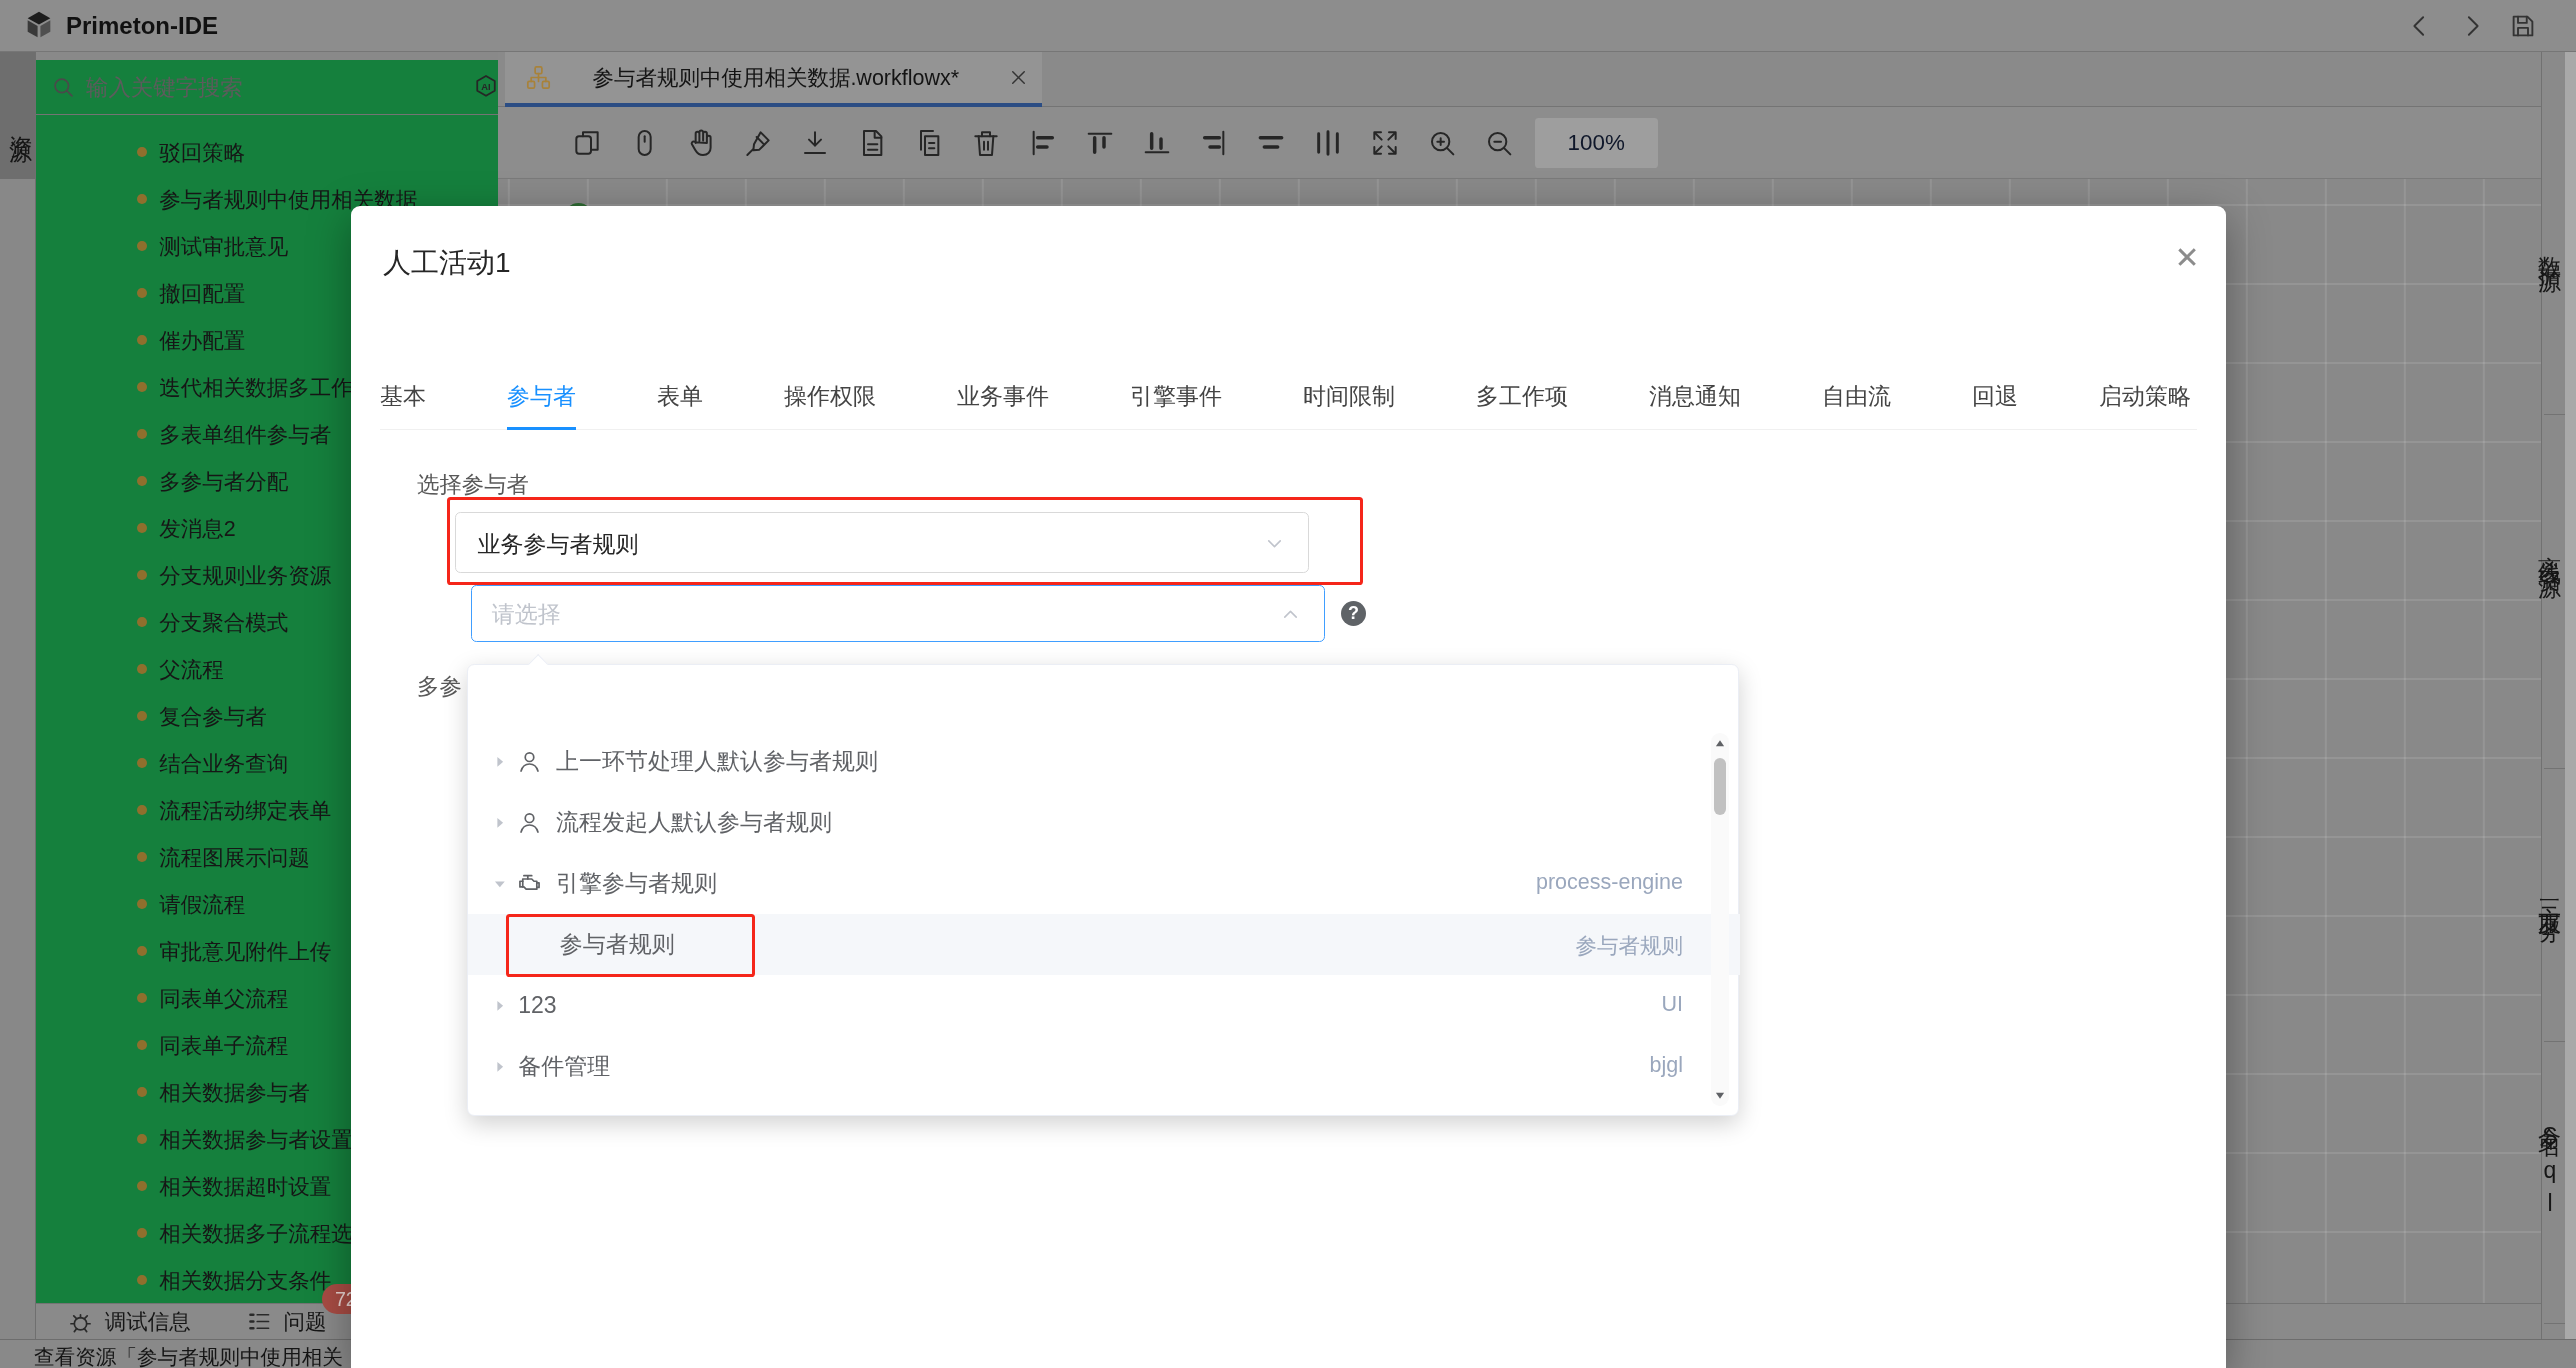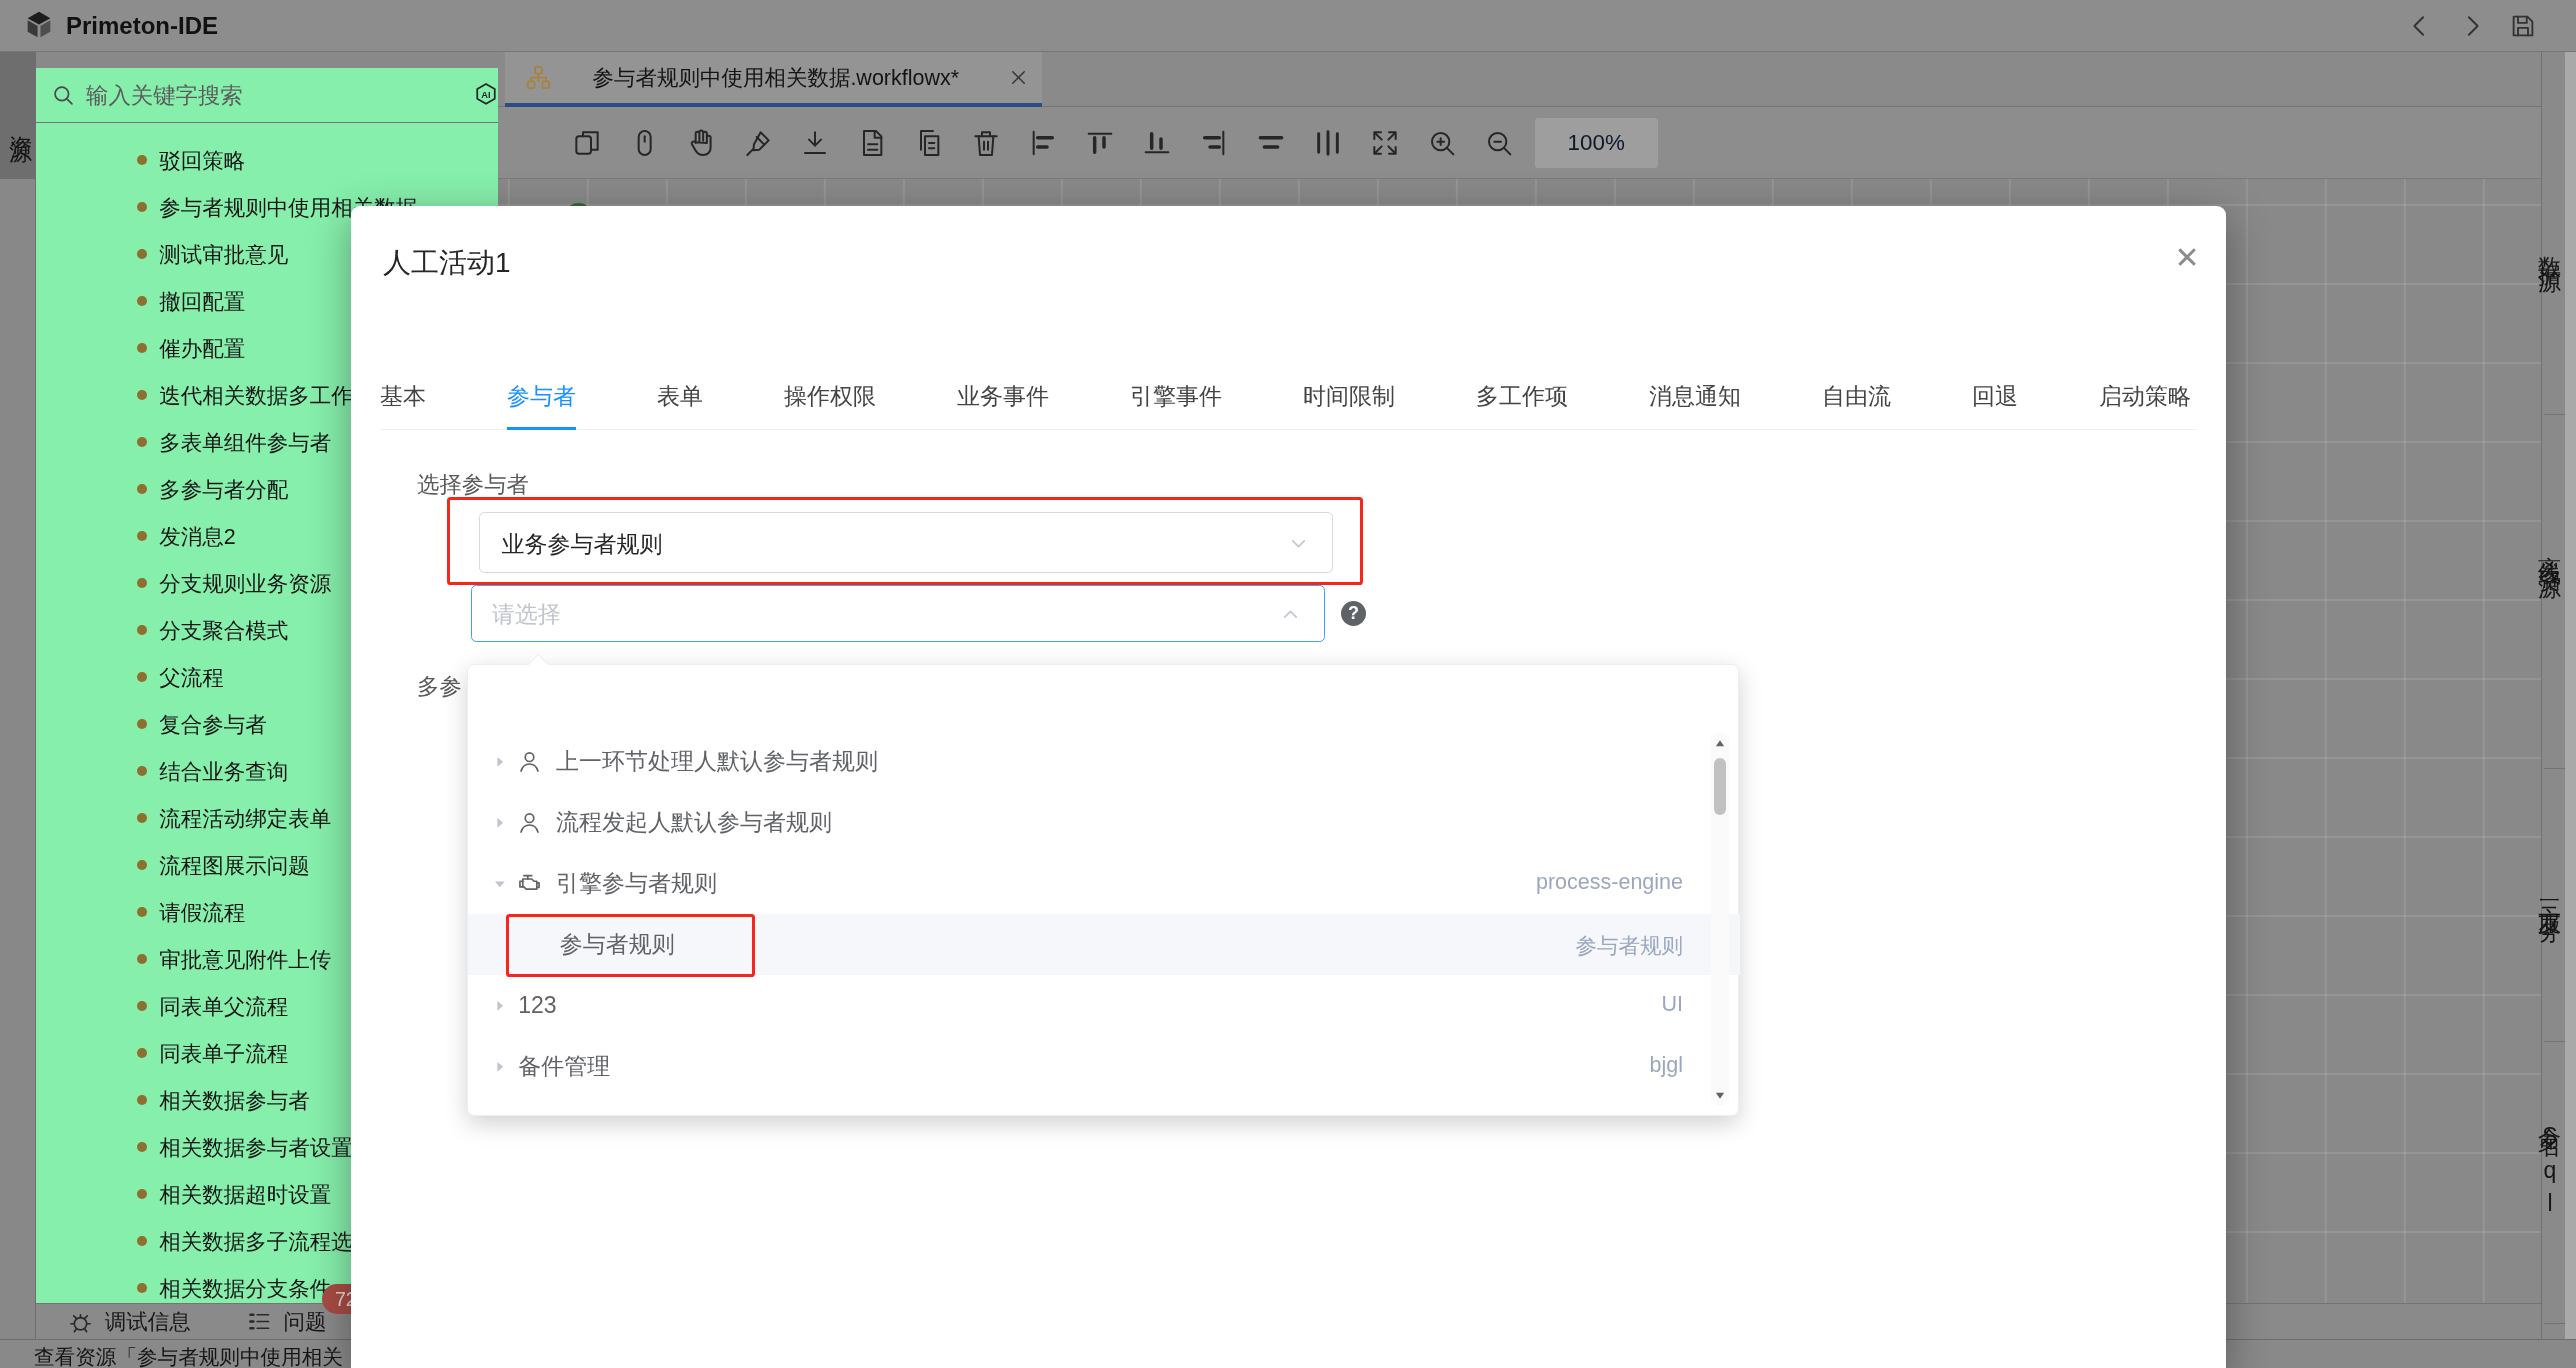"输入关键字搜索" #sidebar { background: #86efac -> #15803d; top: 68px -> 60px }
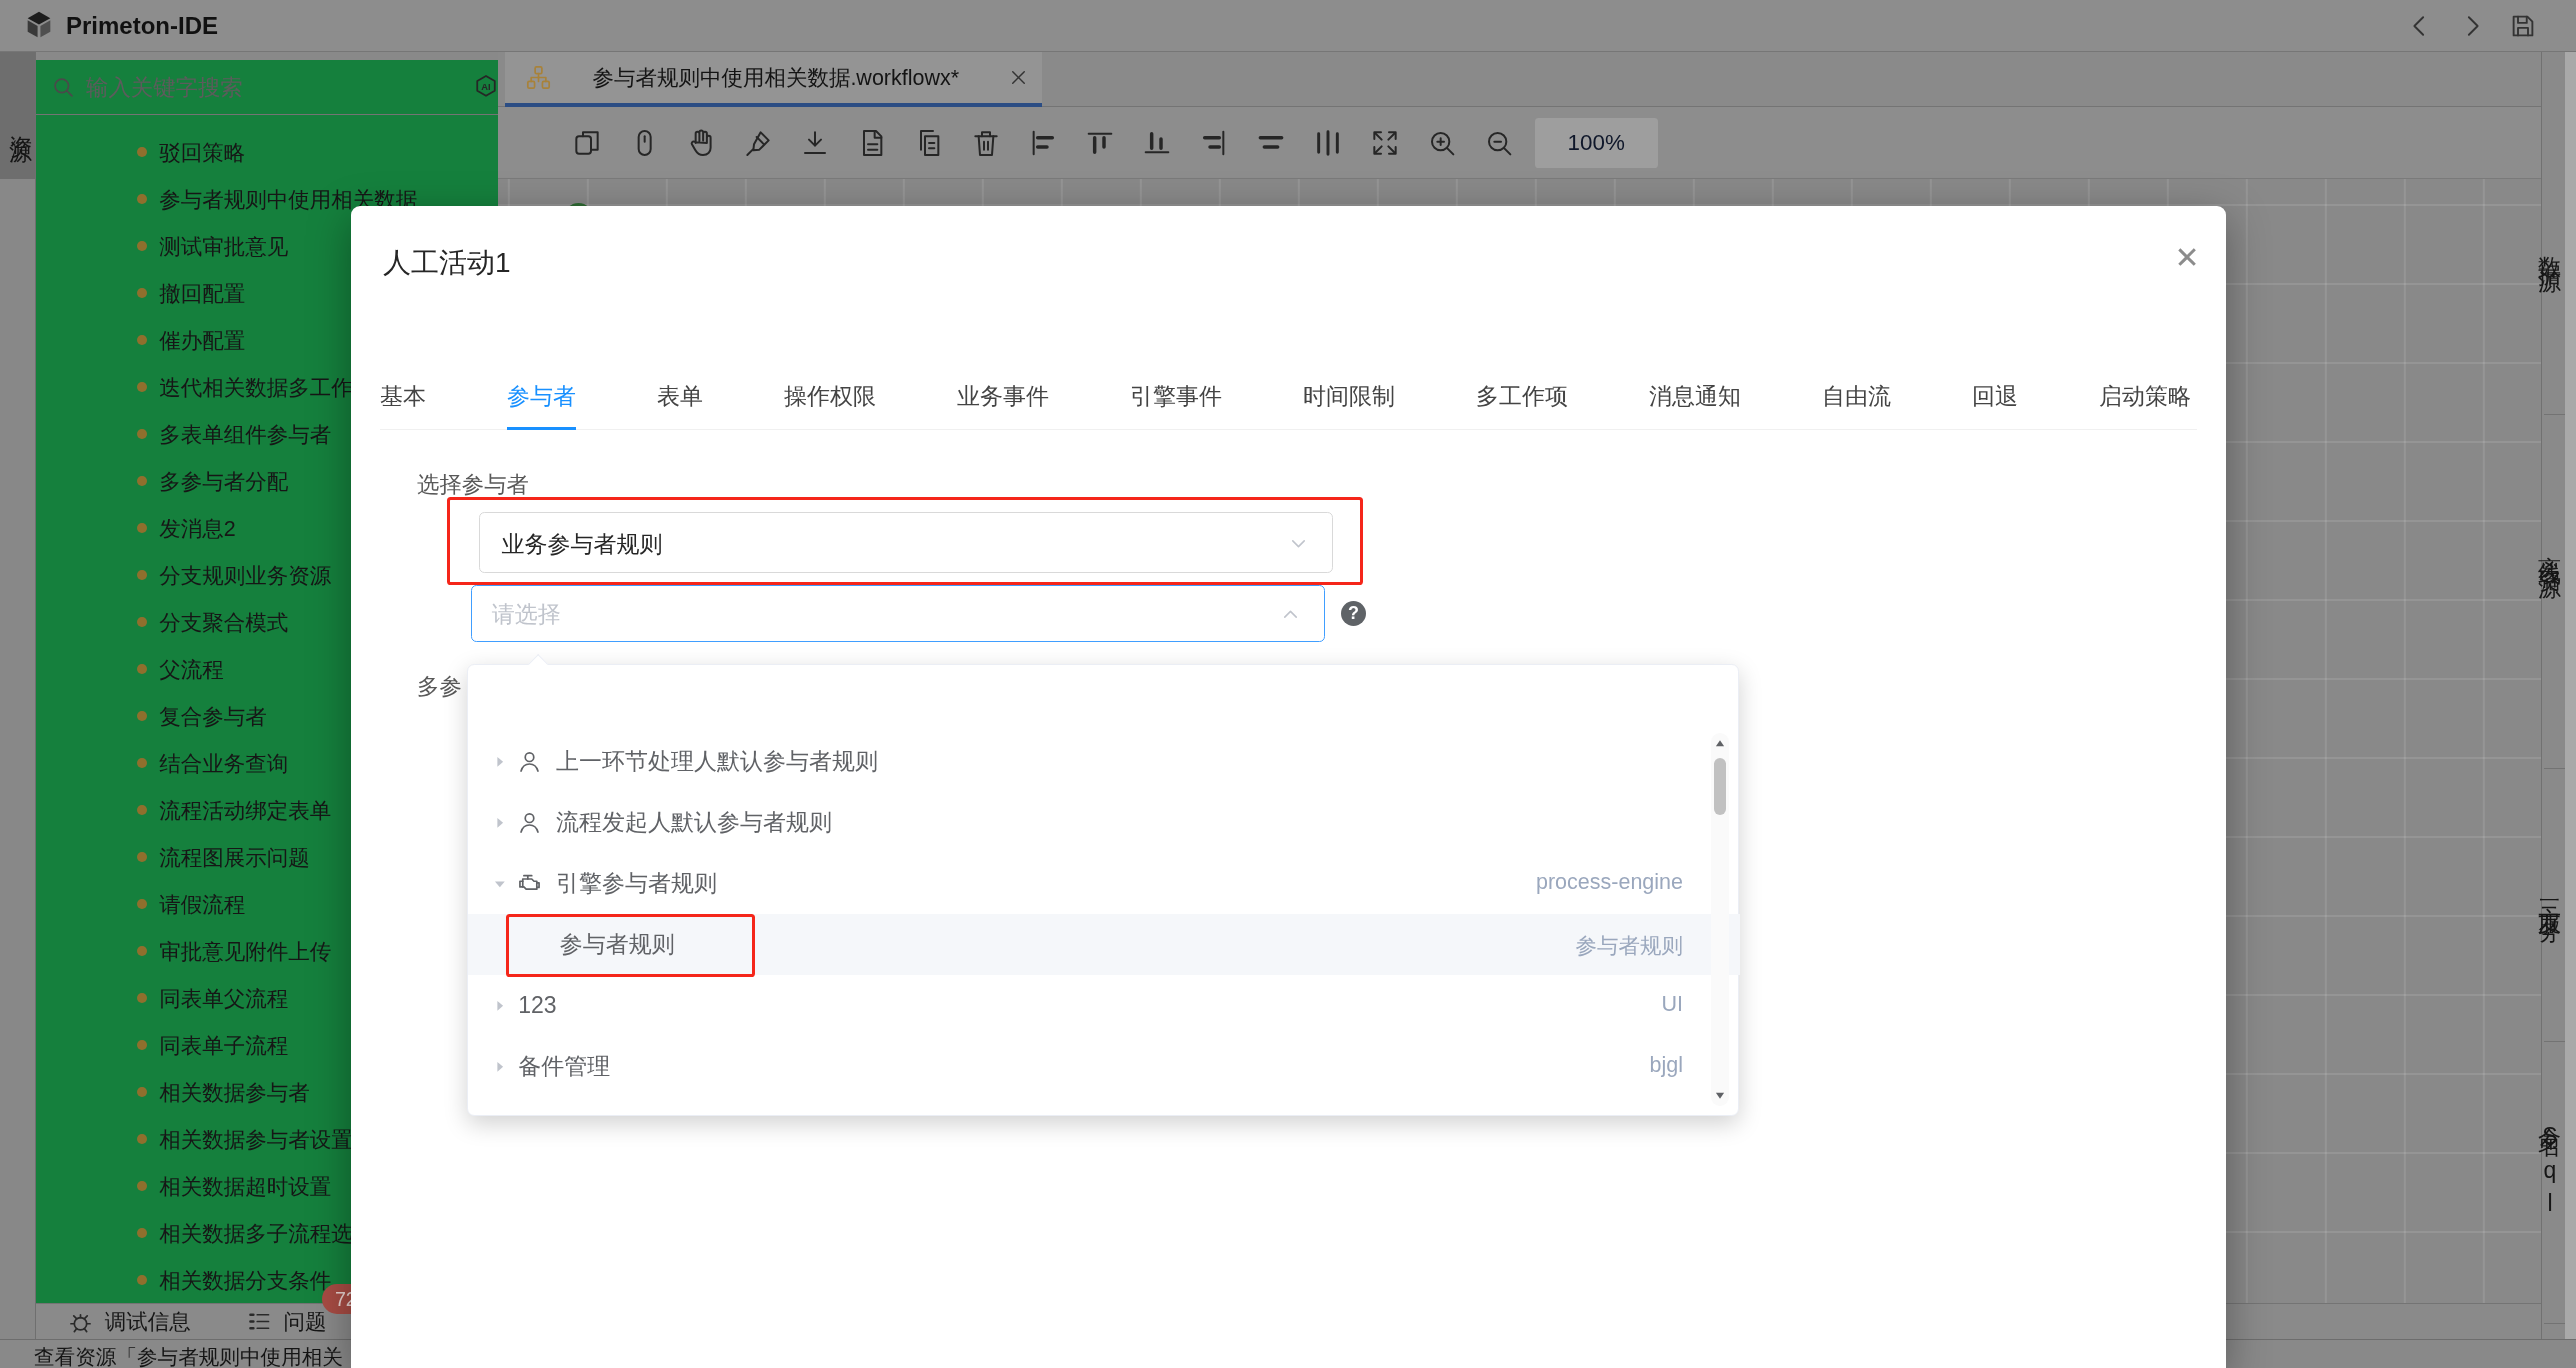"业务参与者规则" #rule-select { left: 128px -> 104px }
